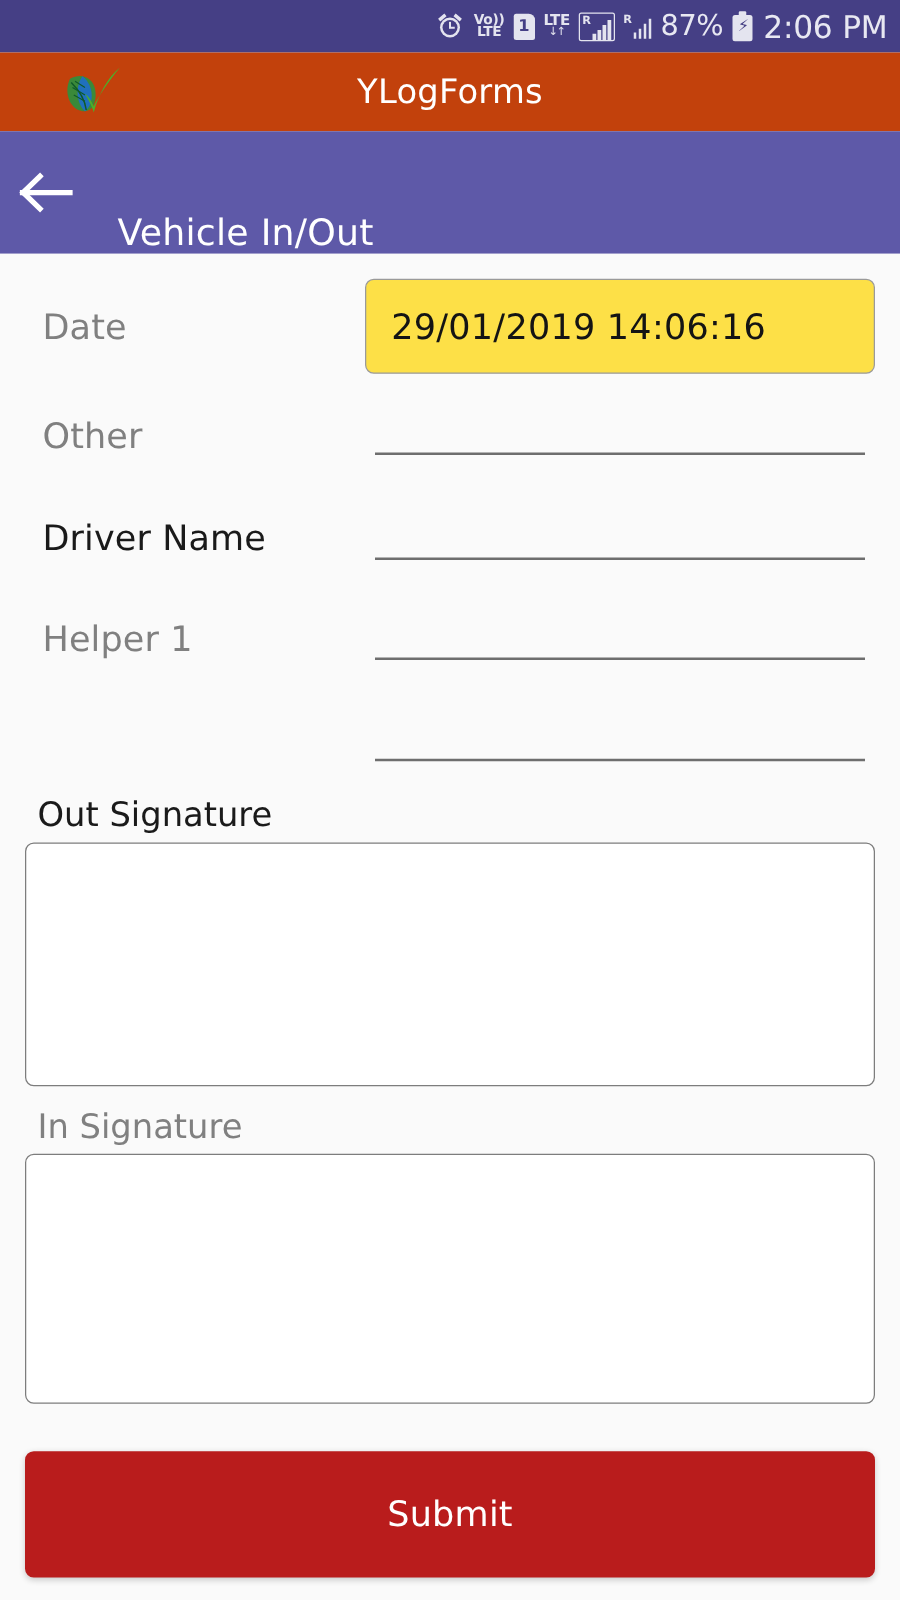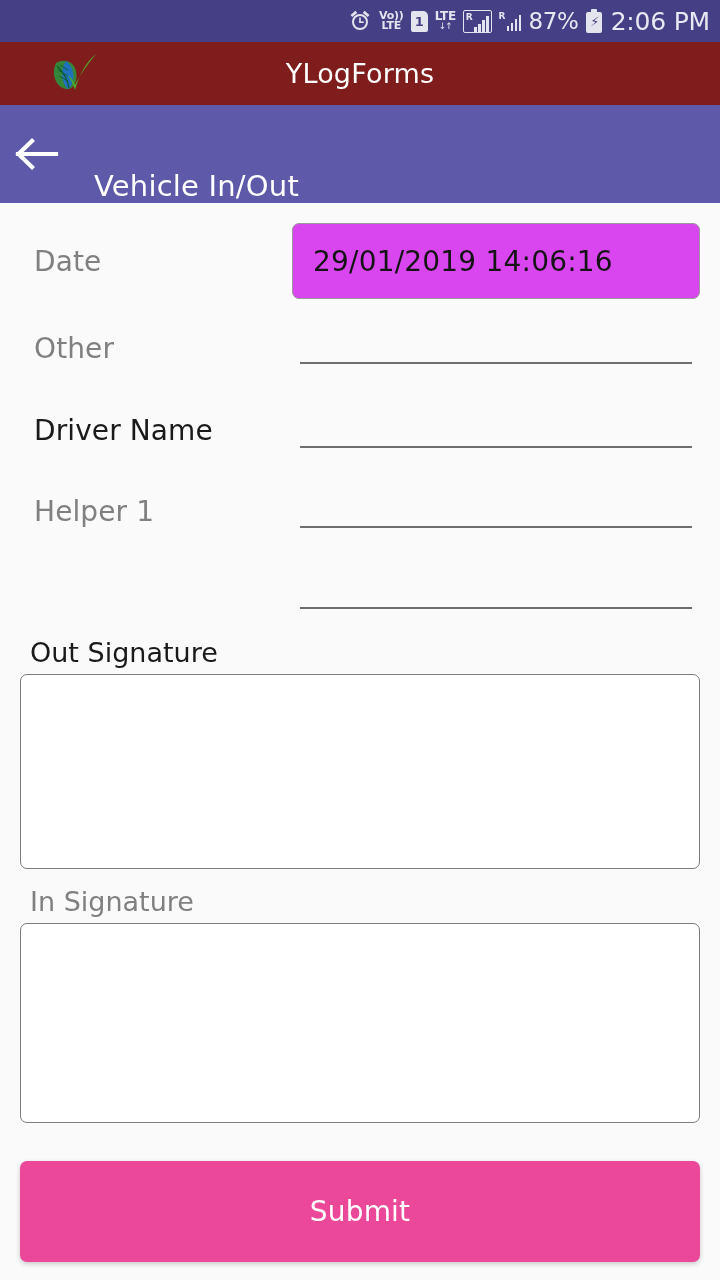"YLogForms" .app-bar { background: #7f1d1d -> #c2410c }
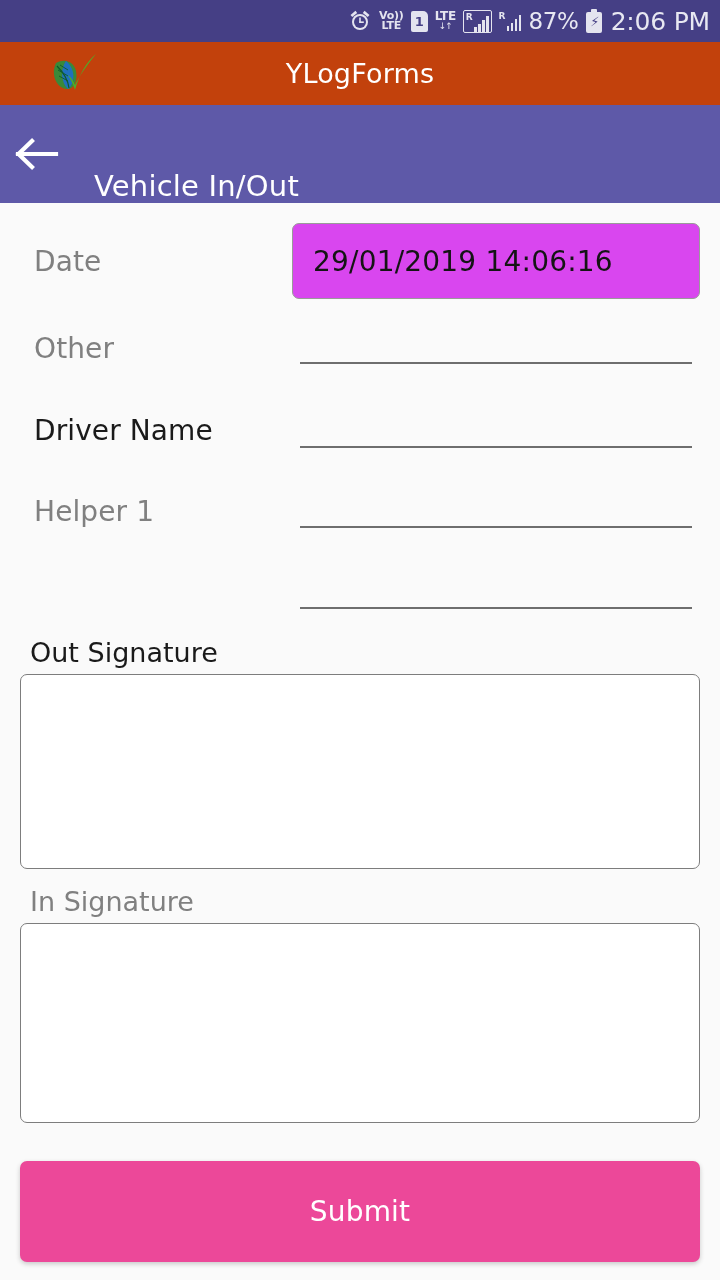"29/01/2019 14:06:16" .date-box { background: #d946ef -> #fde047 }
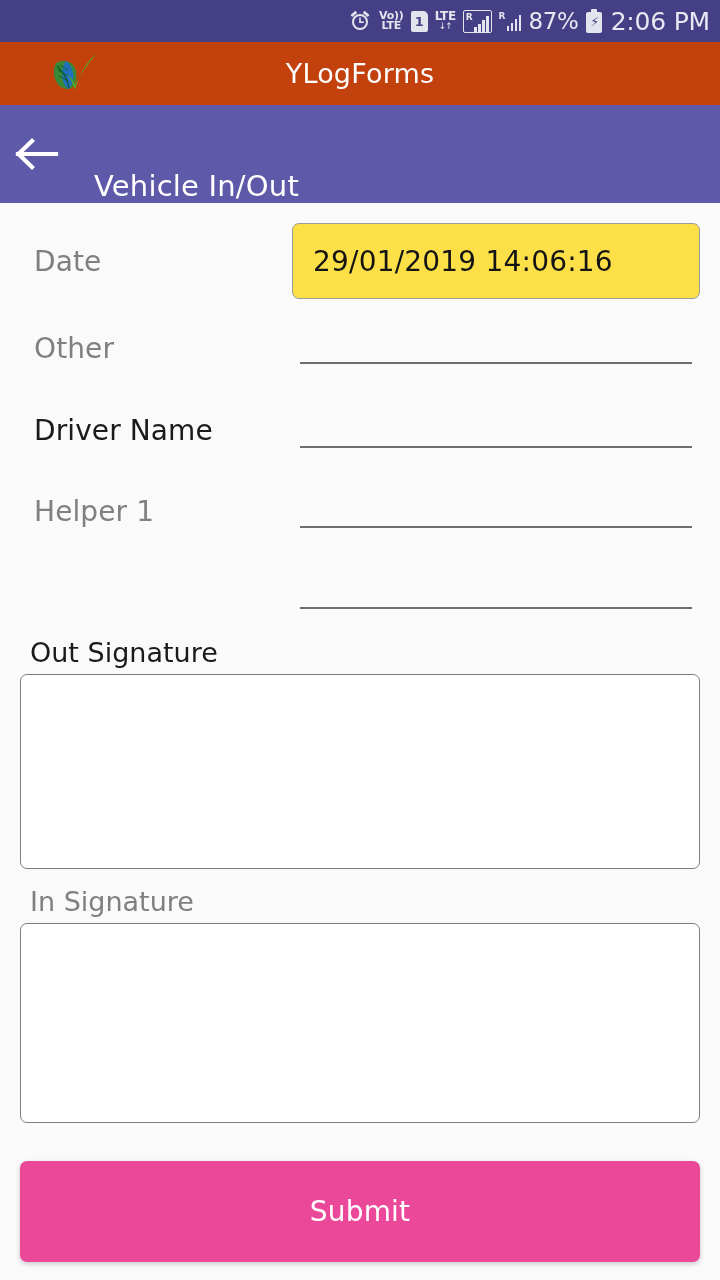"Submit" .submit-btn { background: #ec4899 -> #b91c1c }
